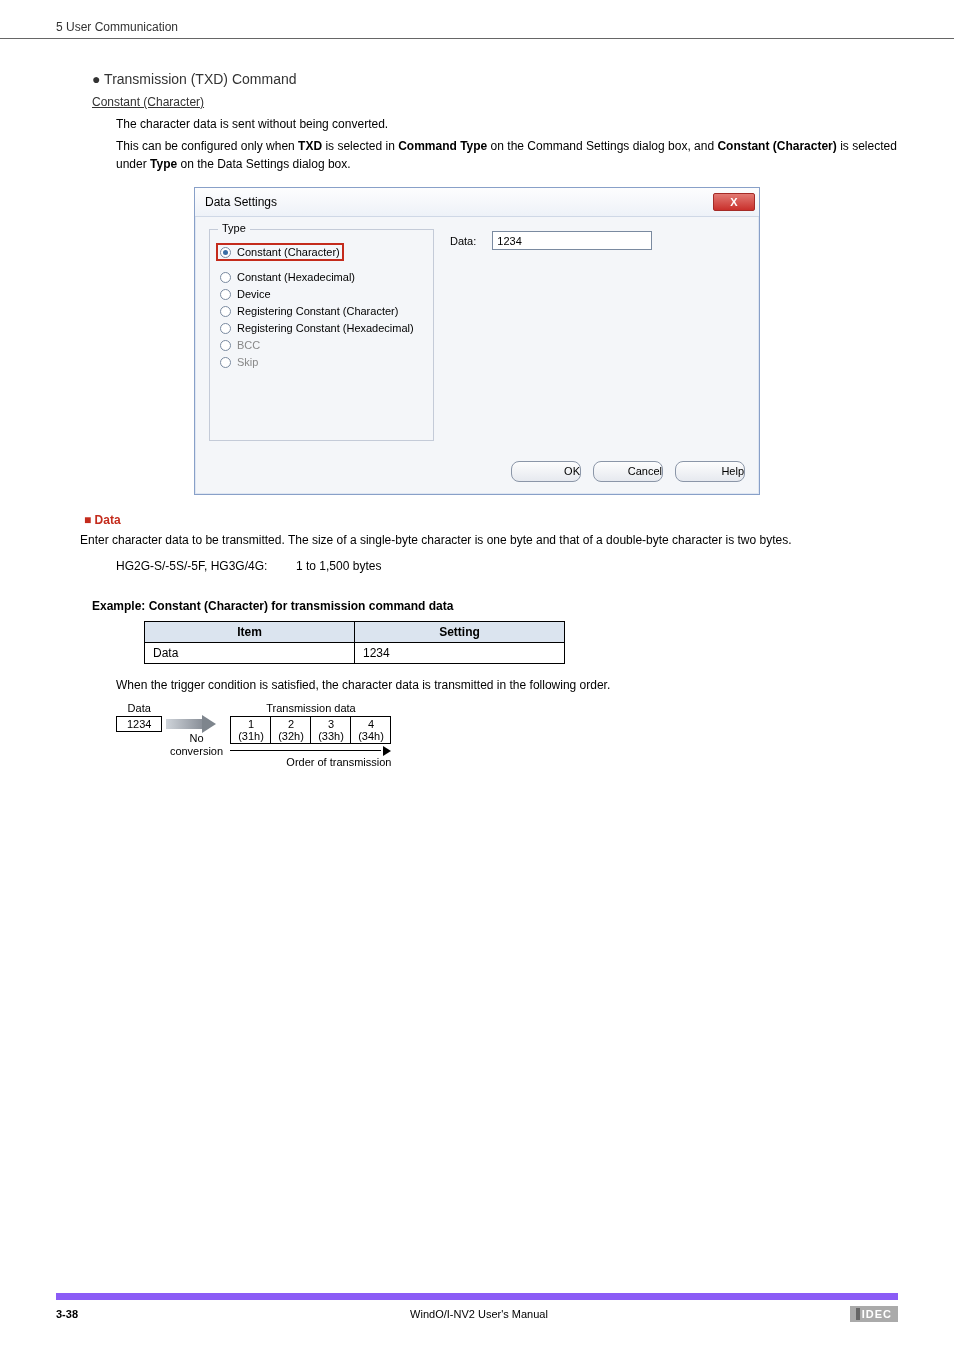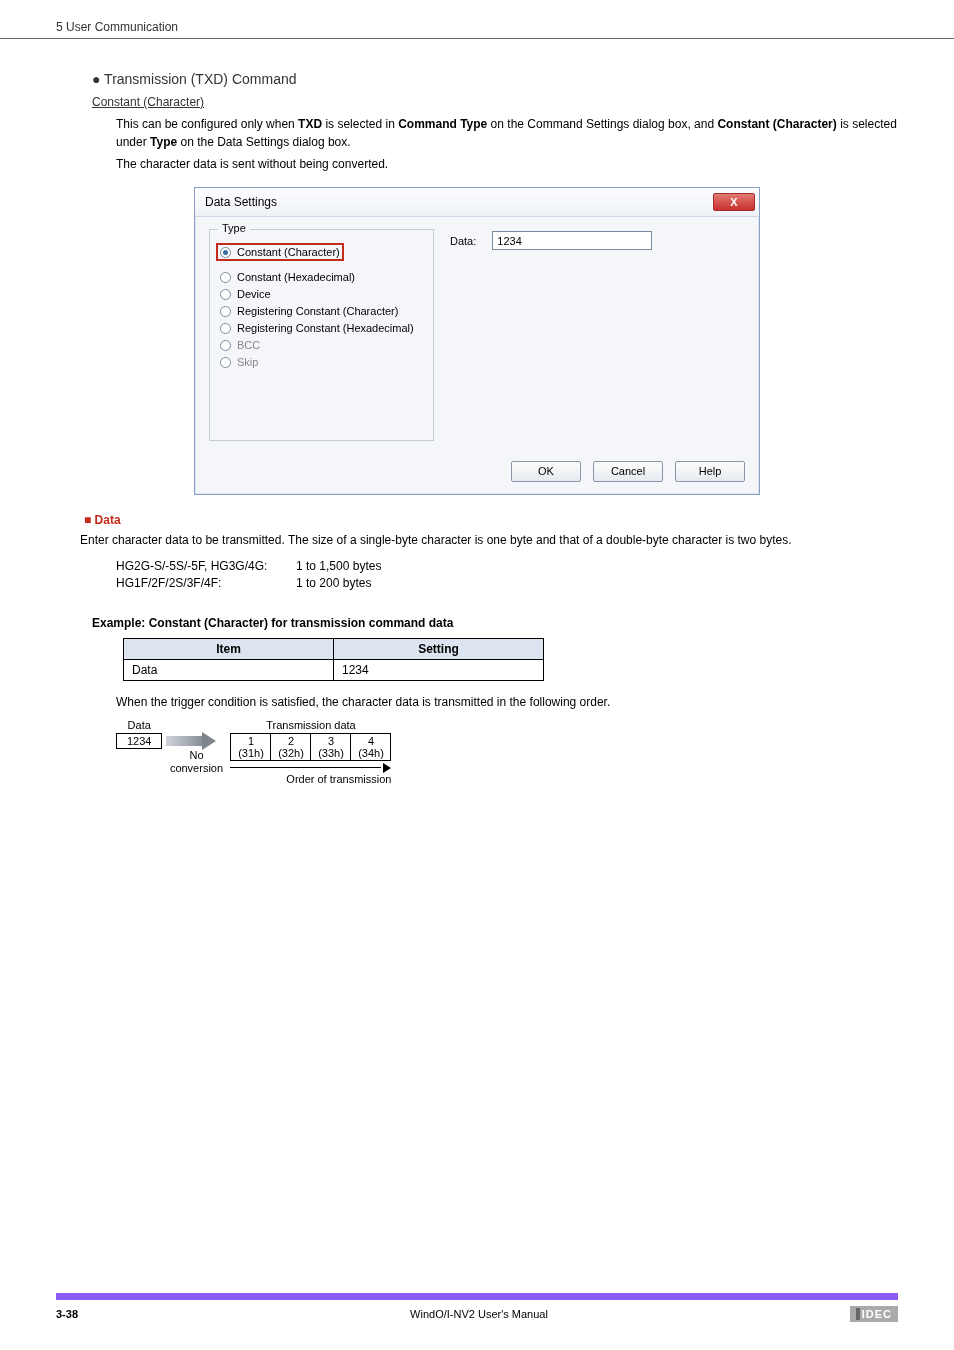"This can be configured only" p.body-text { order: before "The character data is sent" -> after "The character data is sent" }
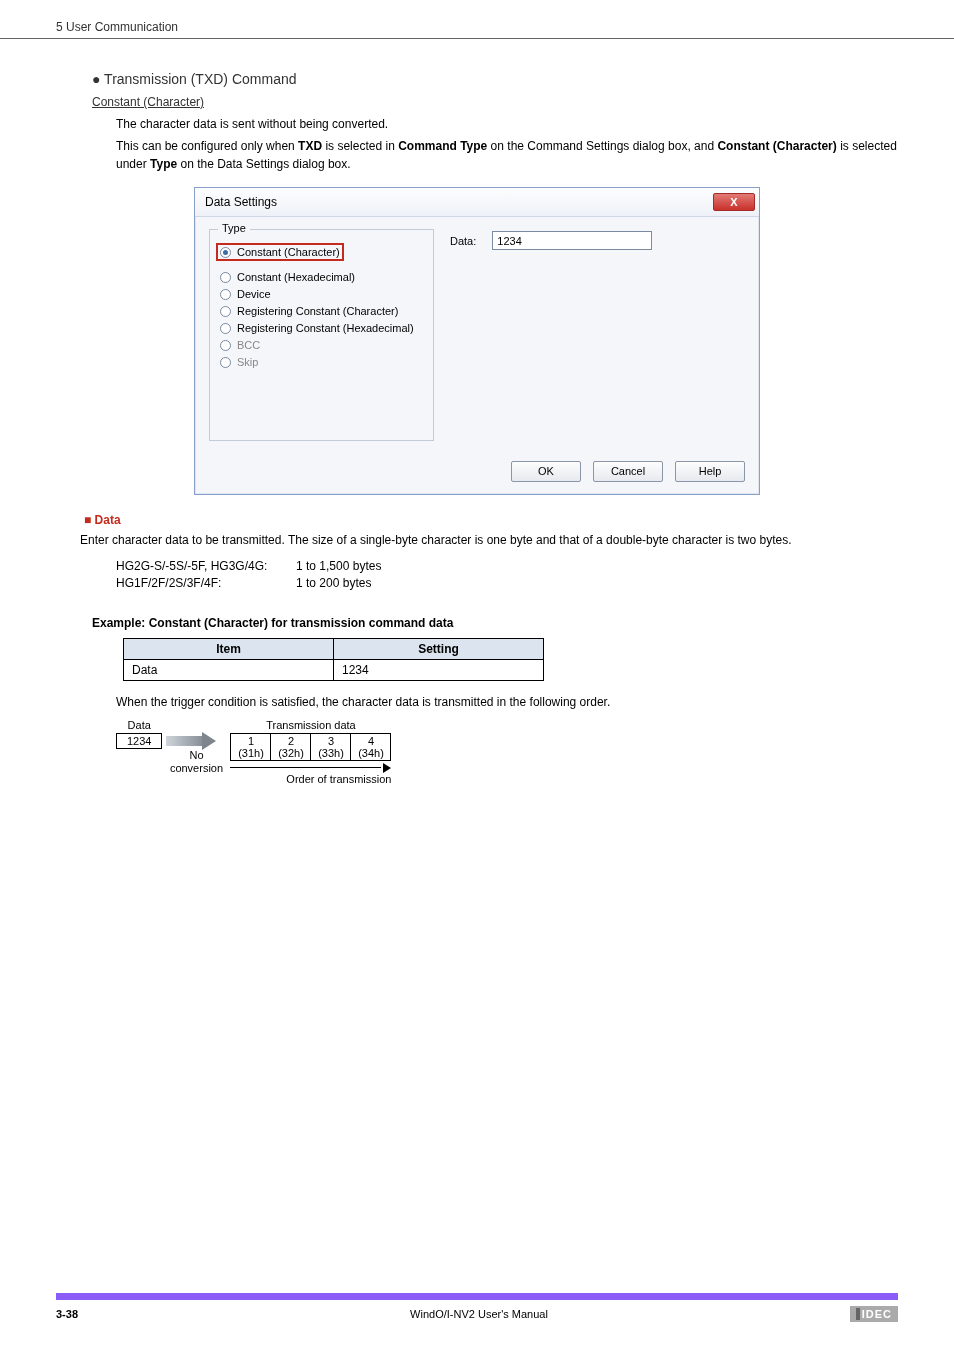"OK" .dlg-button { border-radius: 2px -> 8px; text-align: center -> right }
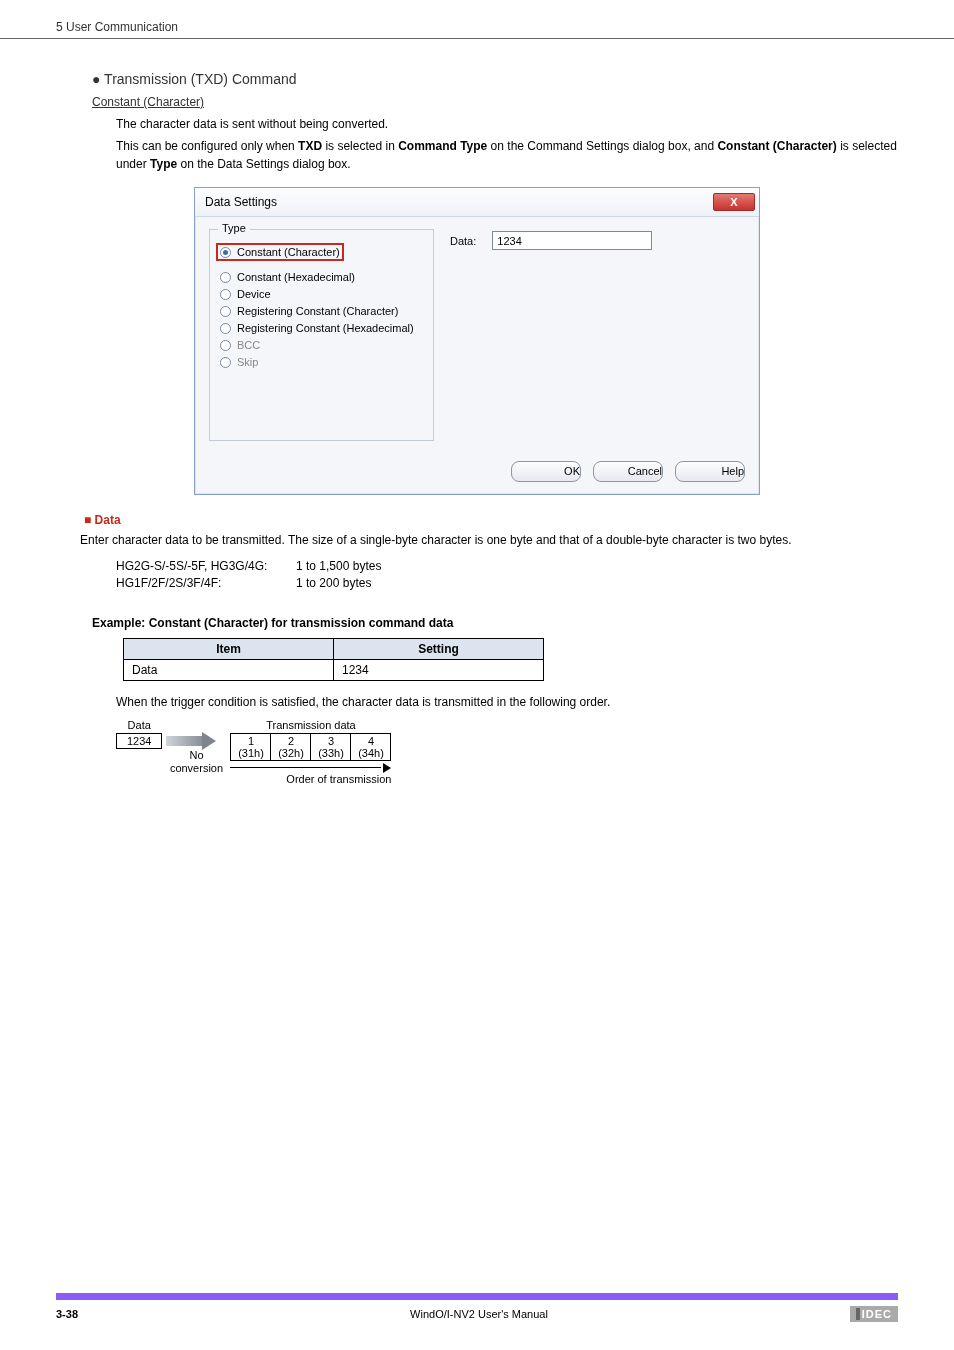"HG1F/2F/2S/3F/4F:" div.specs-row { html: <div> <span>HG1F/2F/2S/3F/4F:</span> <span>1 to 200 bytes</span> </div> -> none }
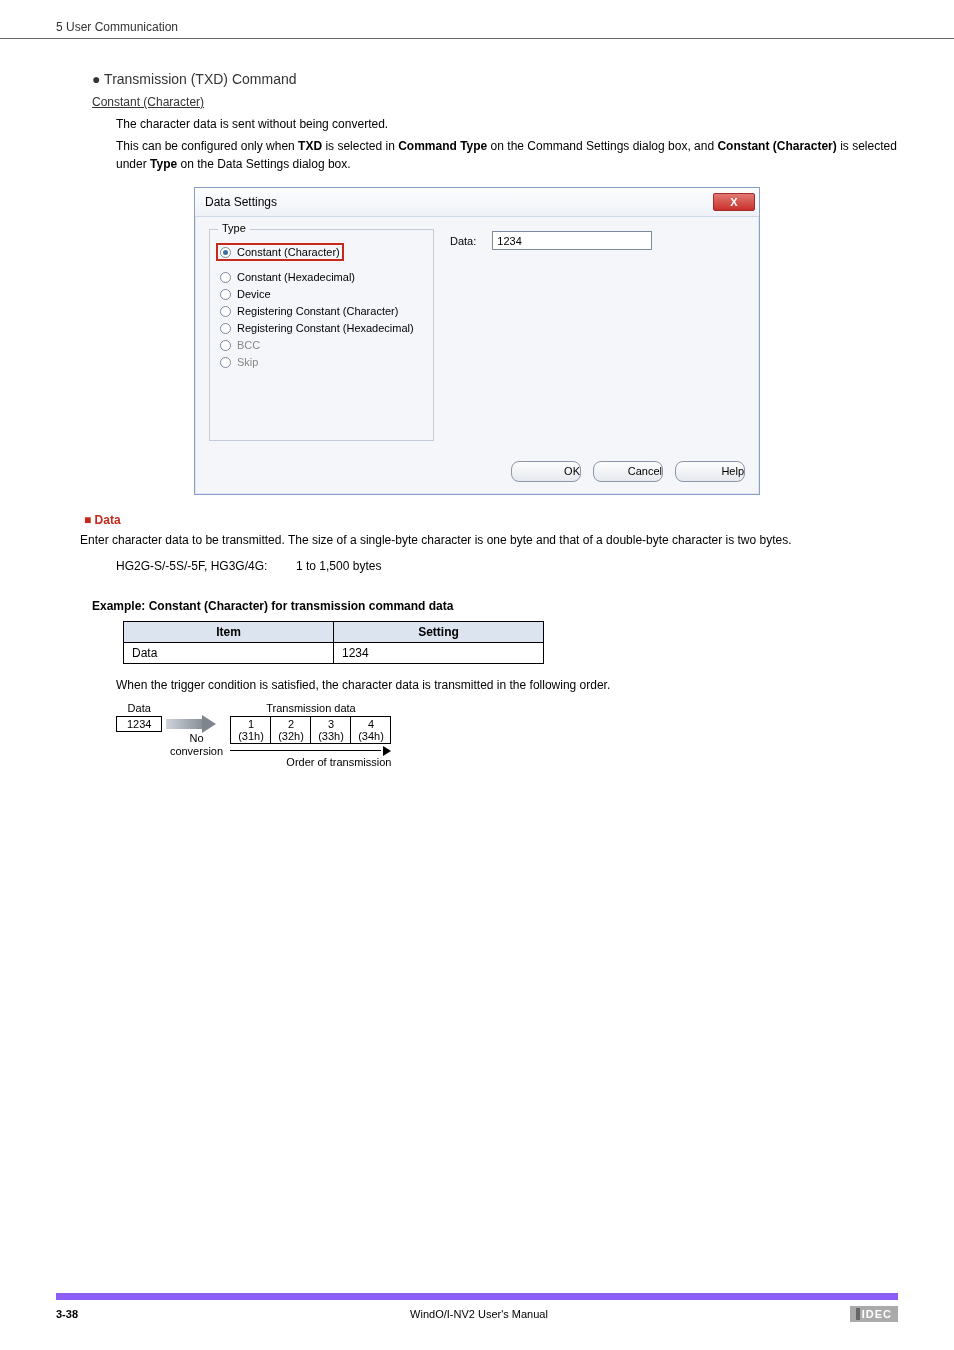"Item" .ex-table { margin-left: 67px -> 88px }
